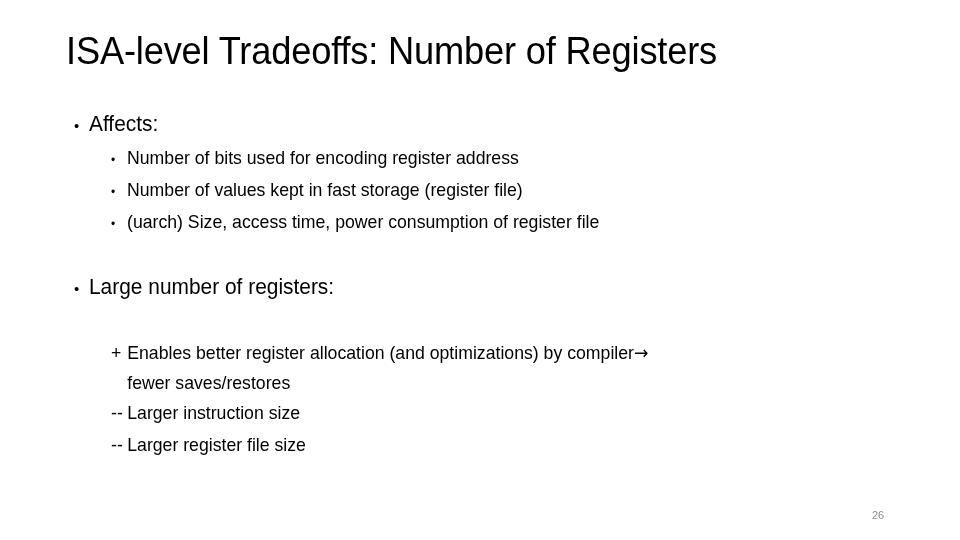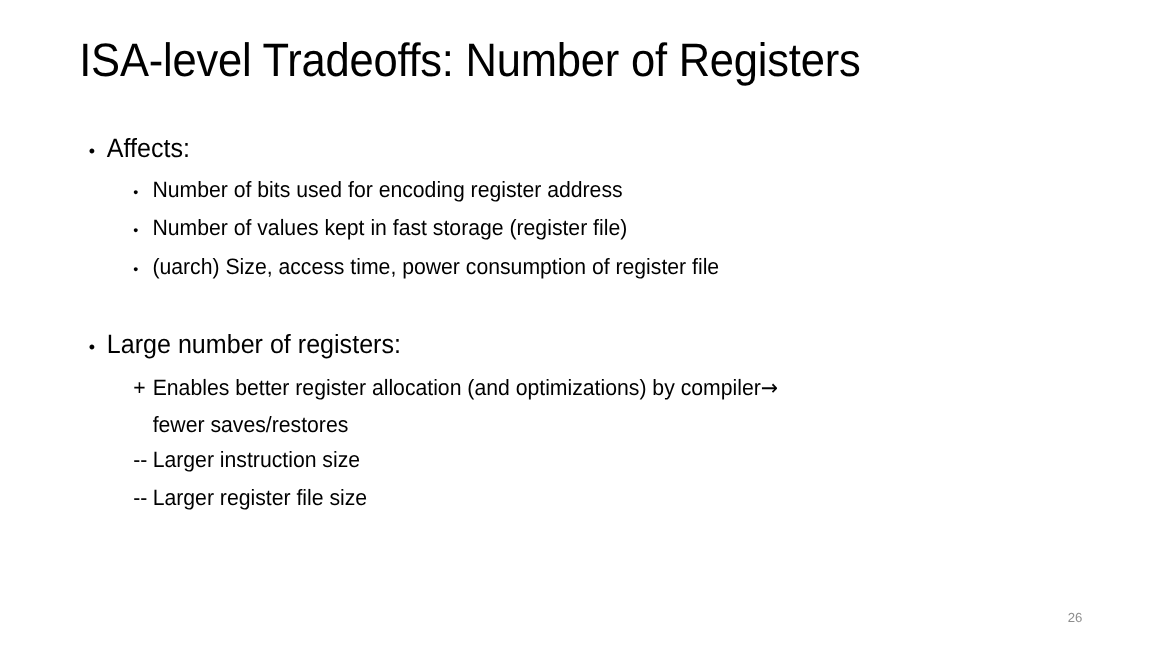"+ Enables better register allocation" .marker-line { margin-top: none -> 30px }
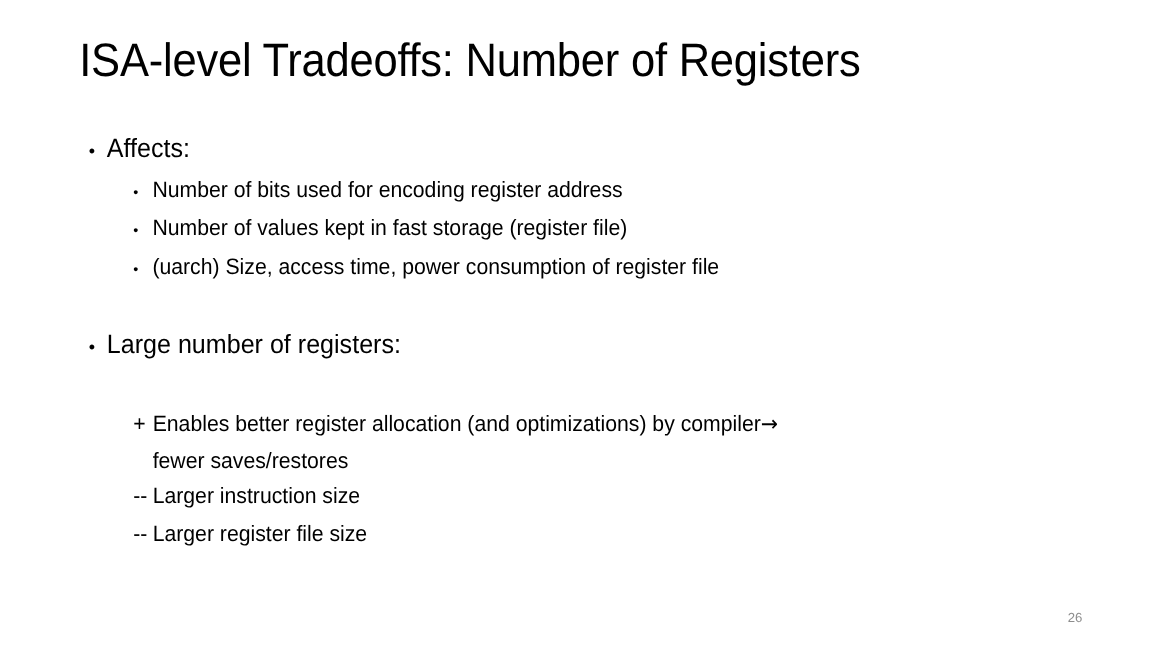"26" #page-number { text-align: right -> left }
